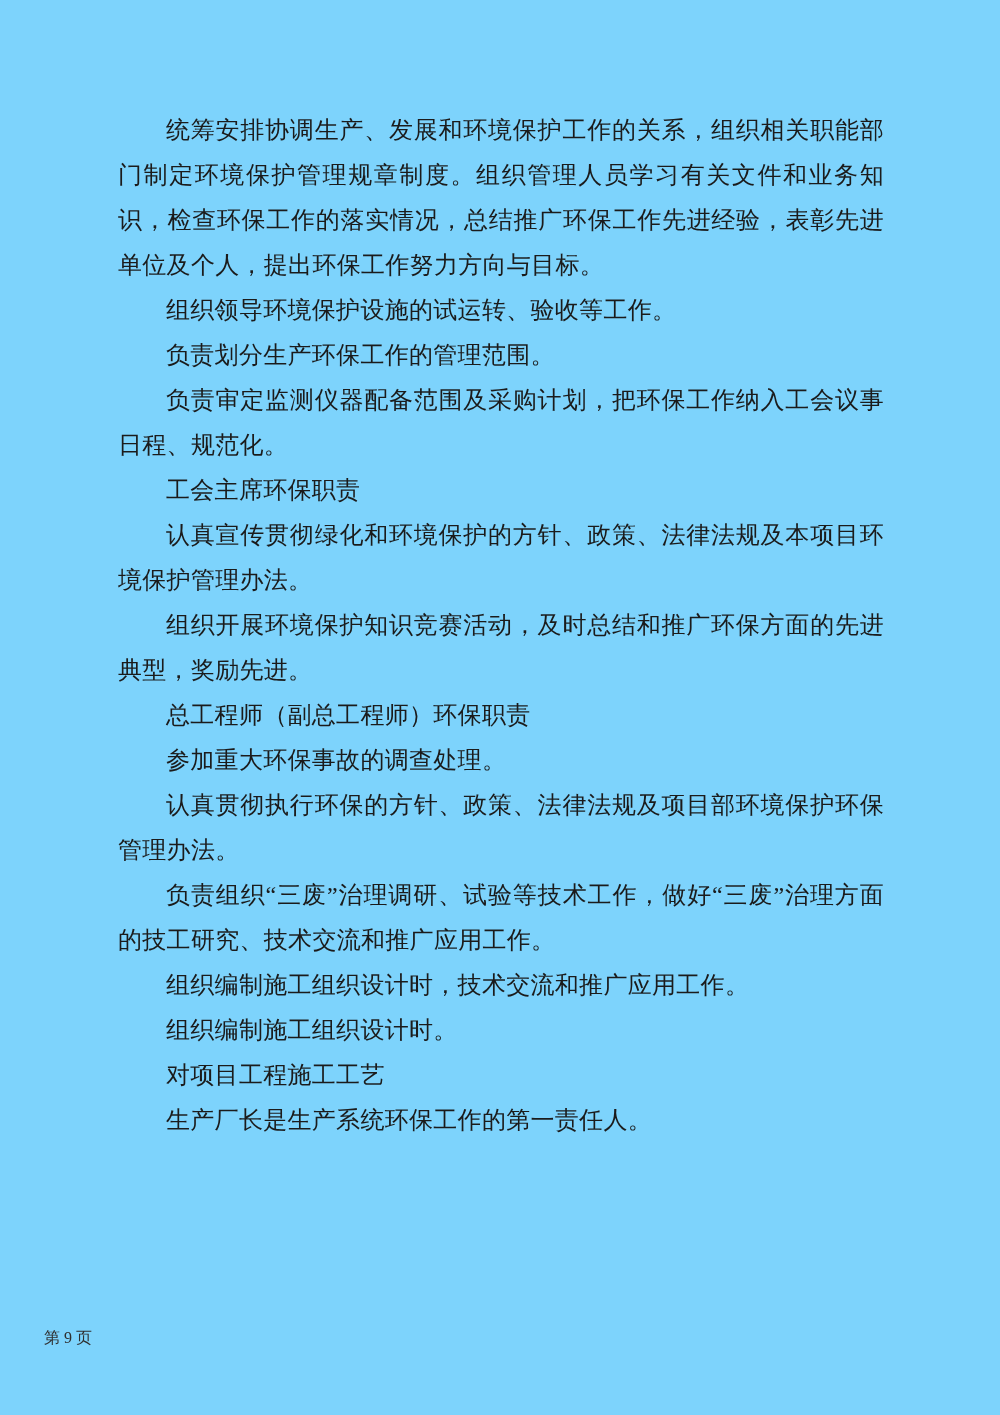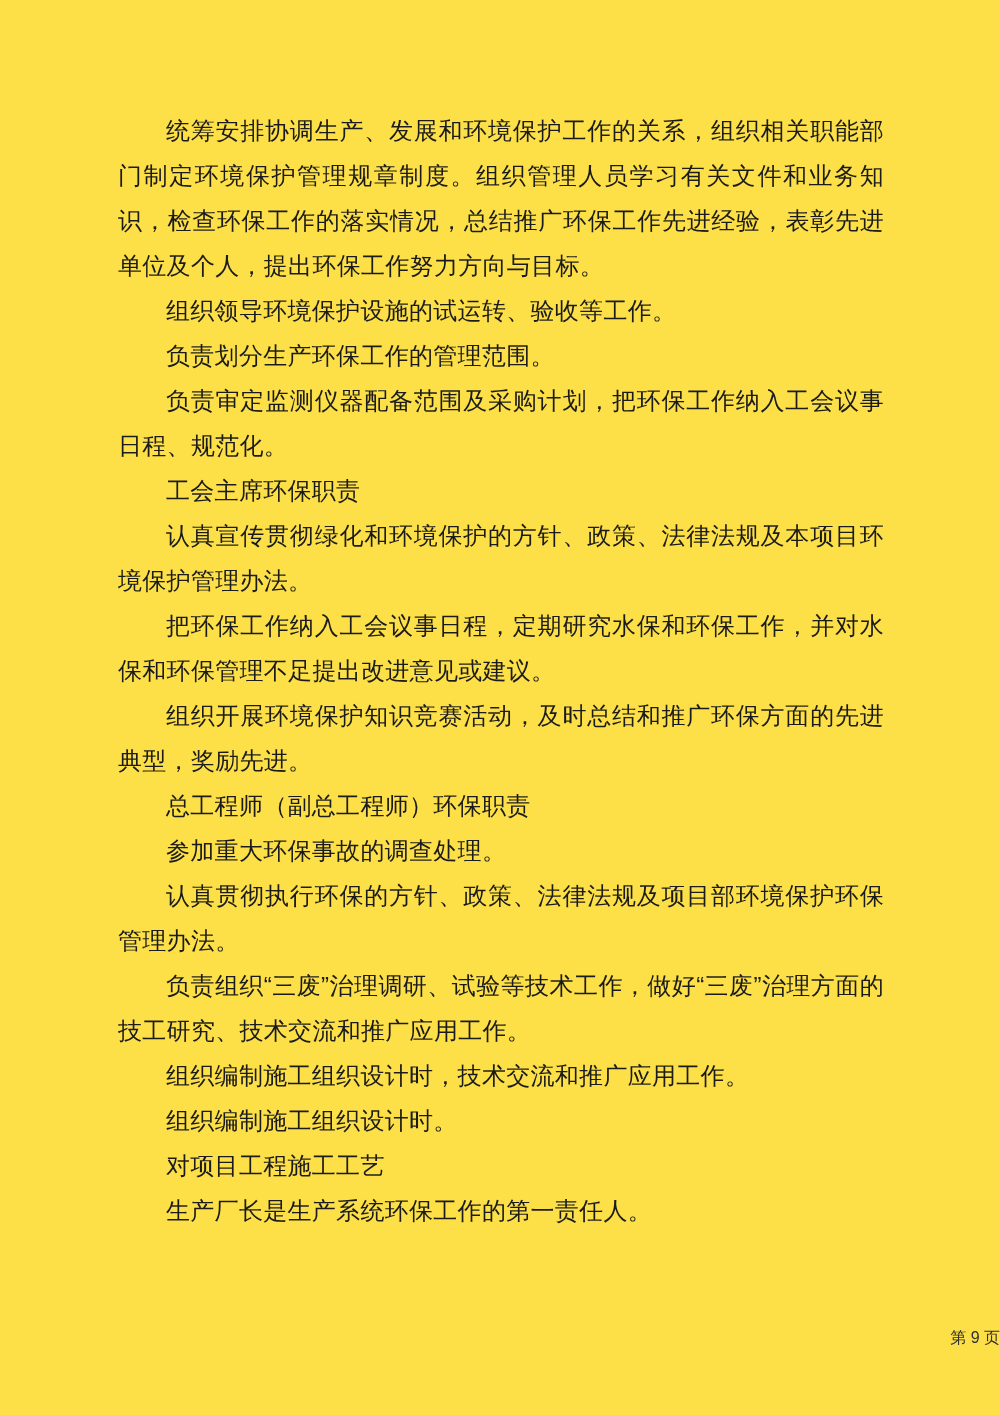"统筹安排协调生产、发展和环境保护工作的关系，组织相关职能部门制定环境保护管理规章" .page { background: #fde047 -> #7dd3fc; font-family: Liberation Sans, sans-serif -> Liberation Serif, serif }
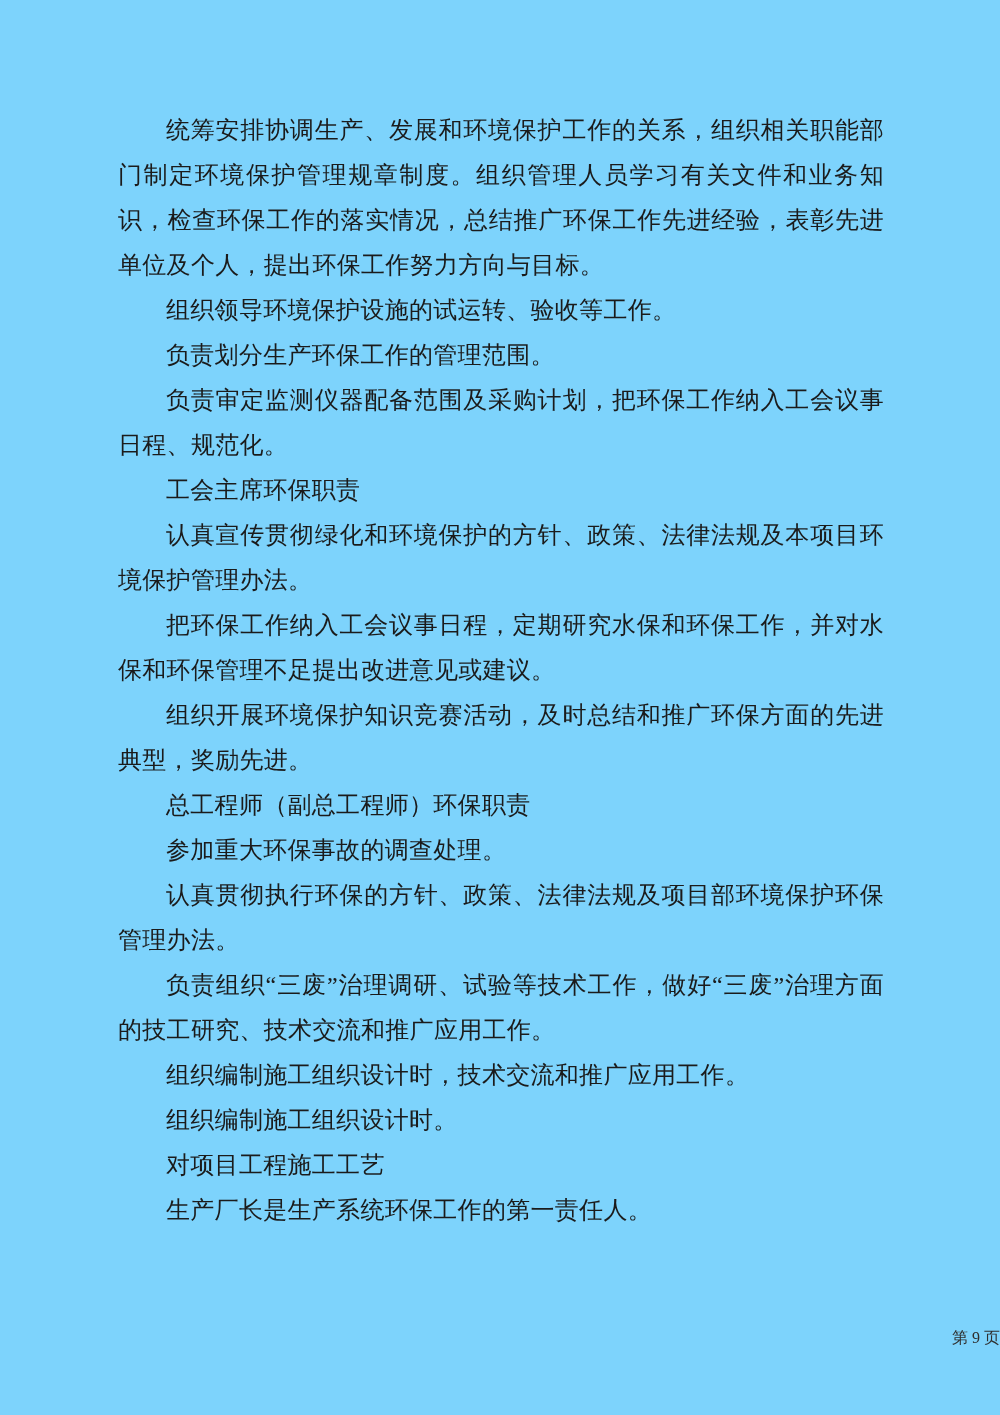"把环保工作纳入工会议事日程，定期研究水保和环保工作，并对水保和环保管理不足提出改" p { html: <p>把环保工作纳入工会议事日程，定期研究水保和环保工作，并对水保和环保管理不足提出改进意见或建议。</p> -> none }
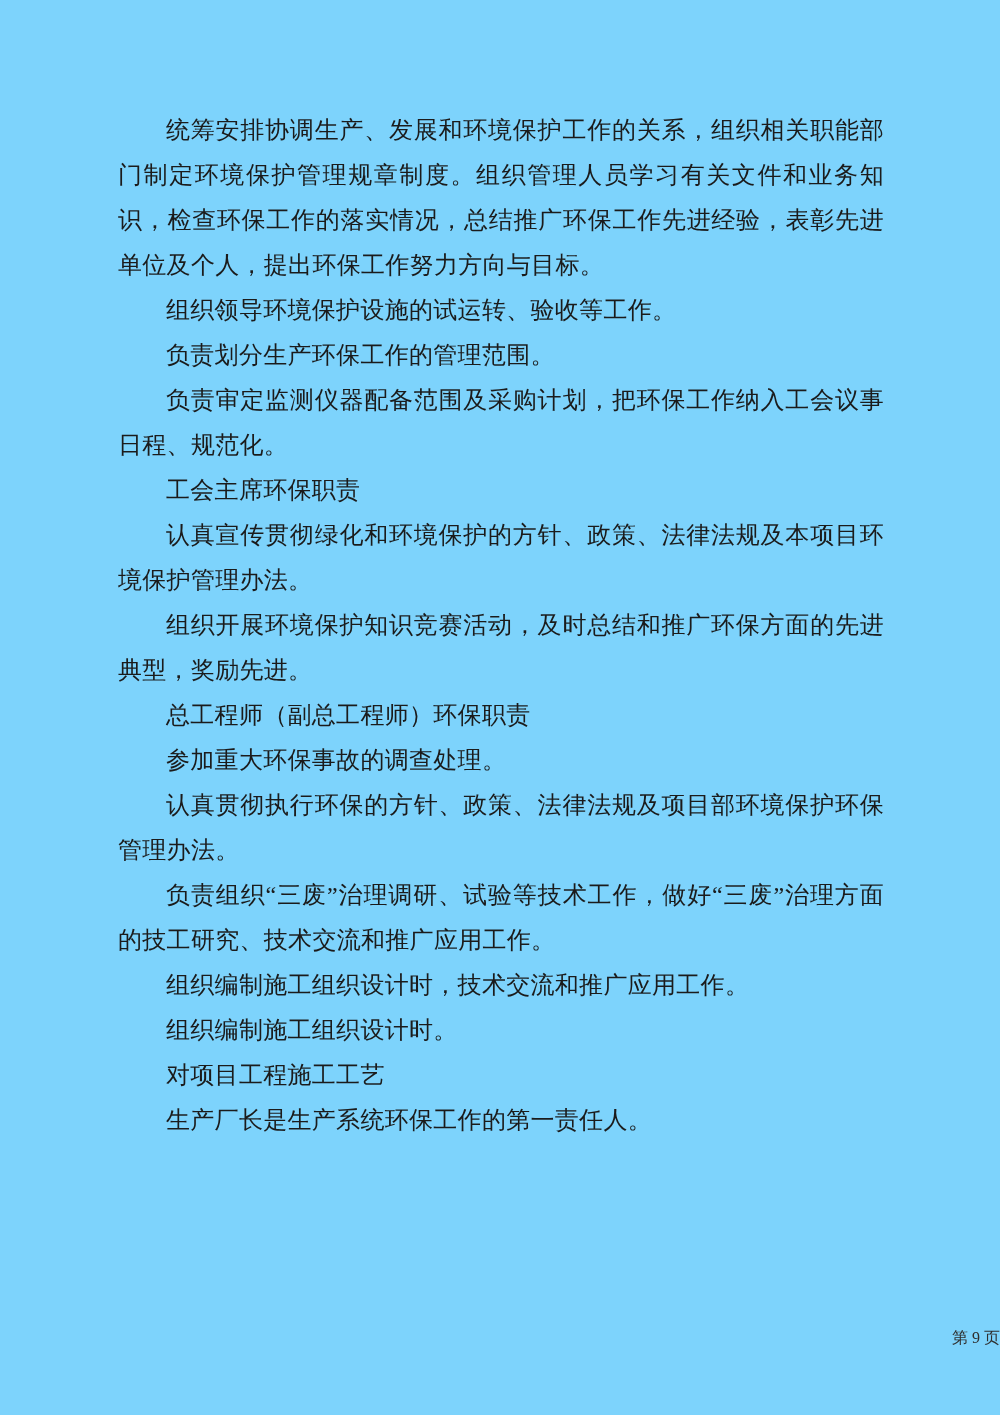"第 9 页" .page-footer { text-align: right -> left }
